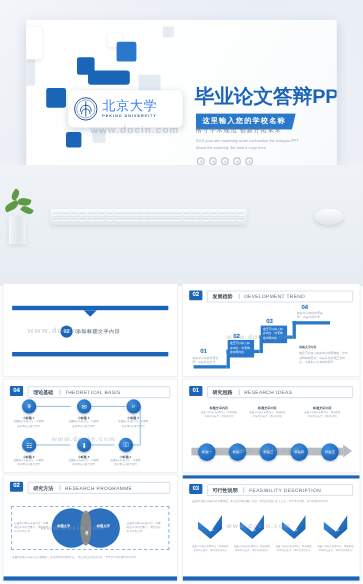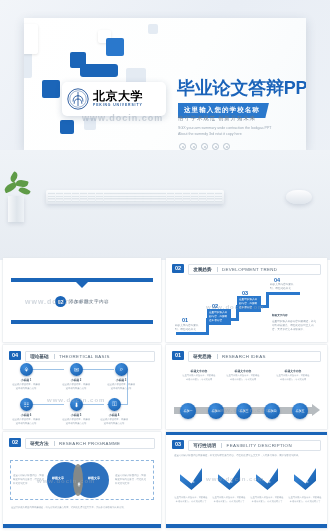"北京大学" .logo-cn { color: #000000 -> #3b82f6; font-weight: 700 -> 400 }
